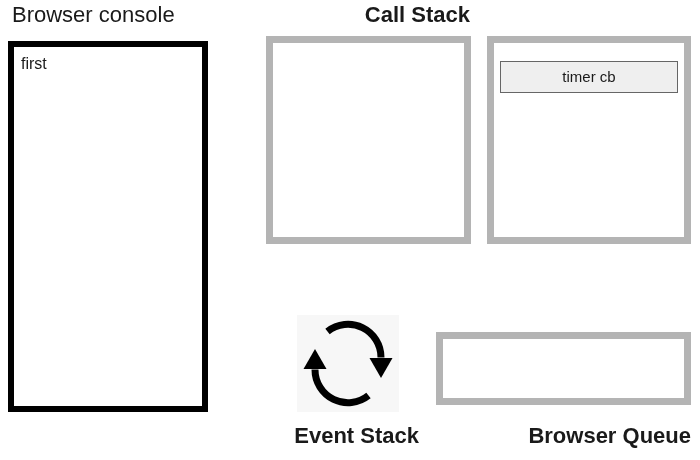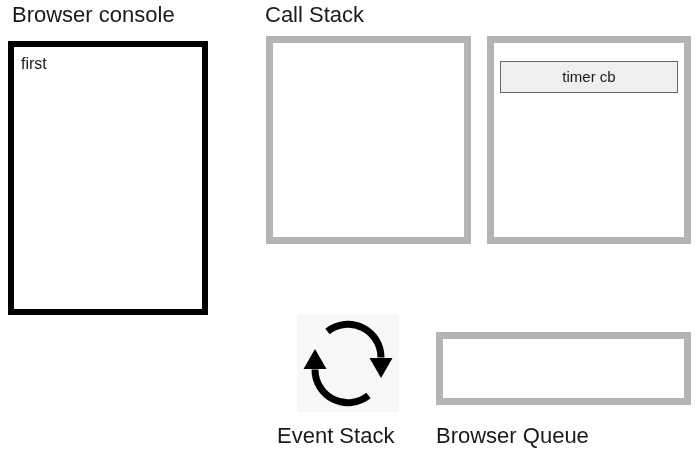"Call Stack" .caption.centered { font-weight: none -> bold; text-align: left -> right }
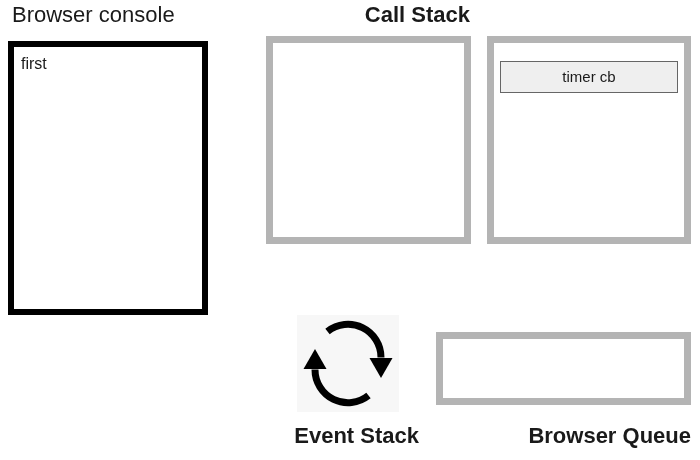"first" #browser-console-box { height: 274px -> 371px }
